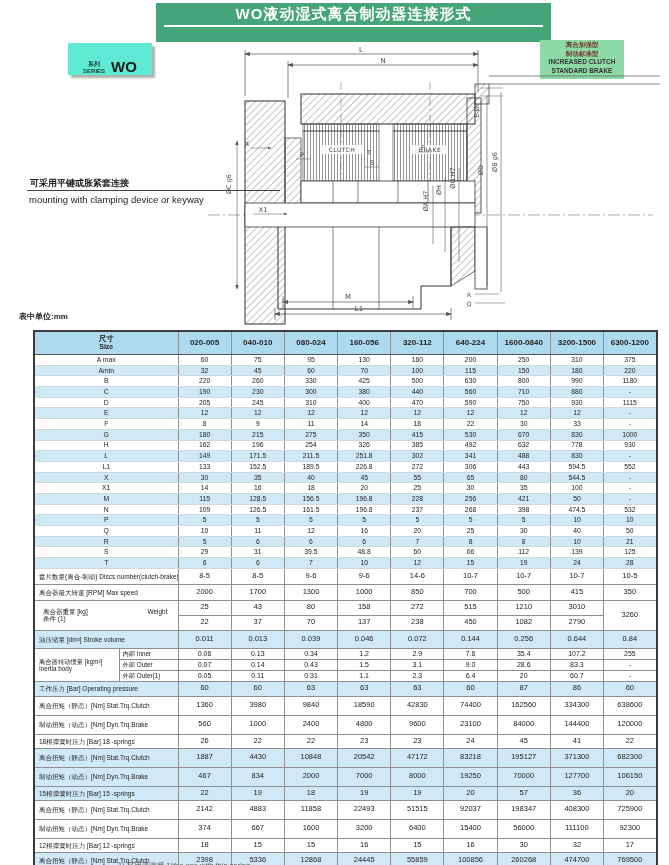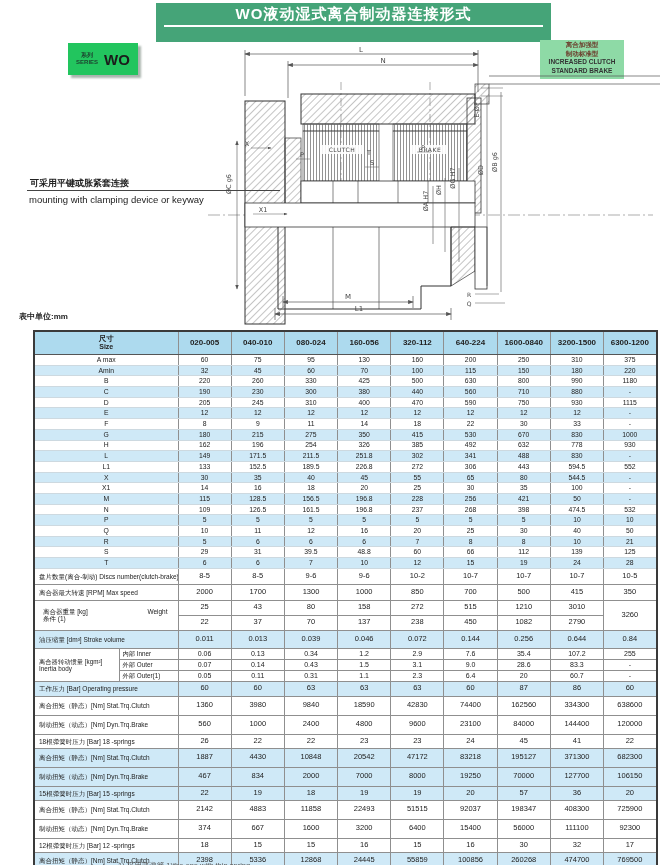"WO" .series-badge { align-items: center -> flex-end; background: #22c55e -> #5eead4; width: 70px -> 84px }
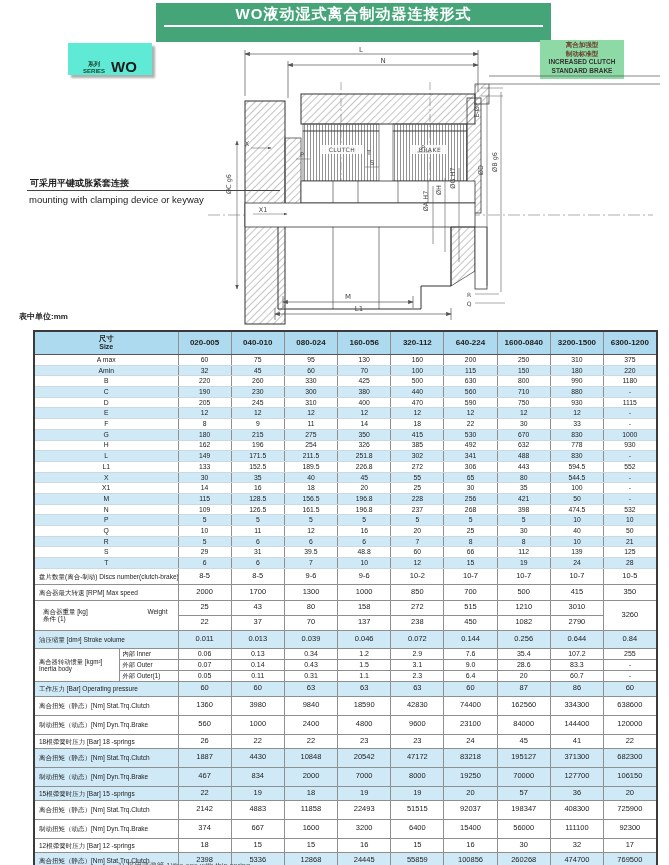"10-2" td.val { text: 10-2 -> 14-6 }
